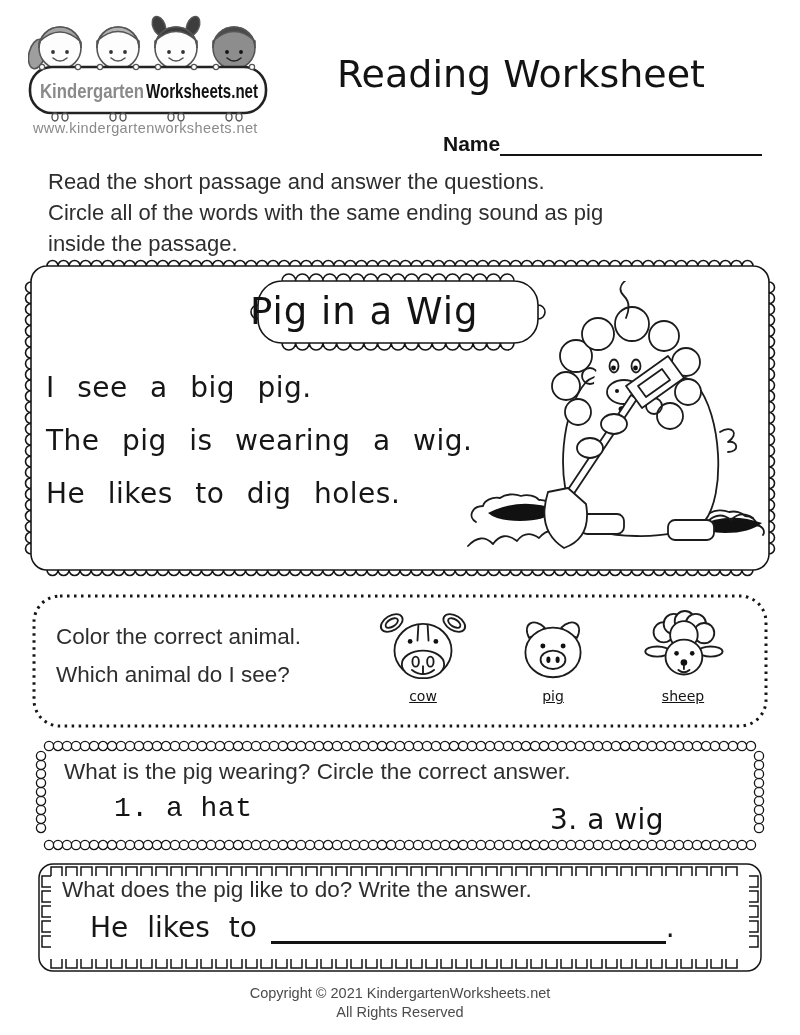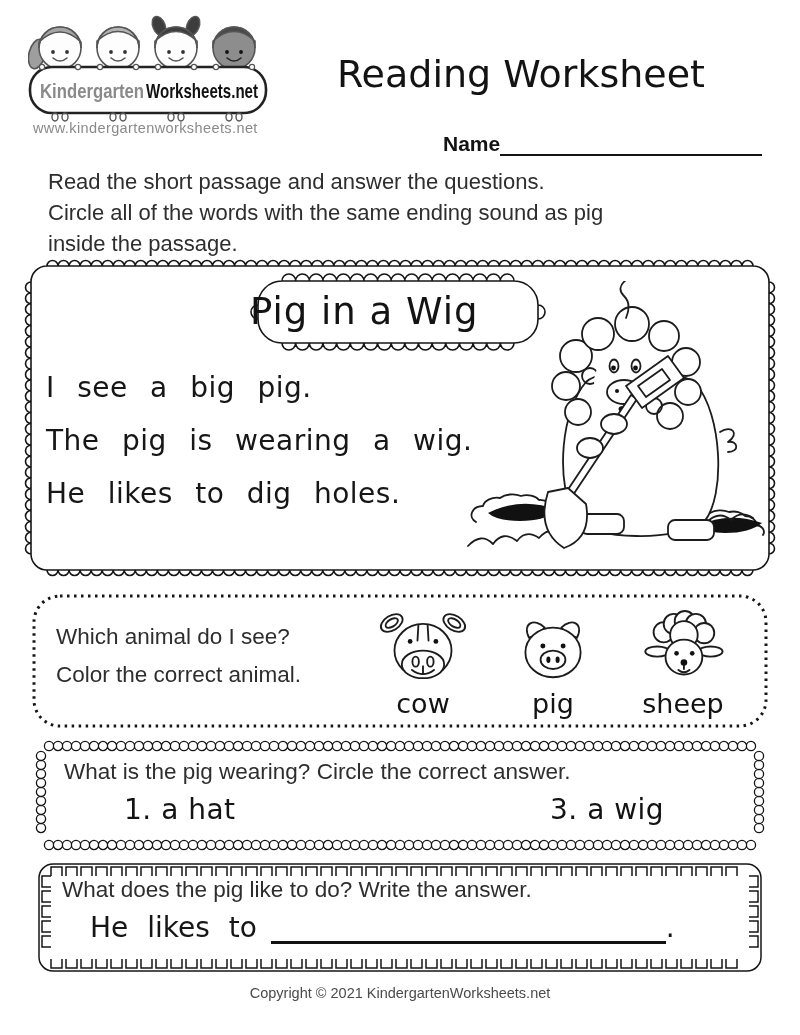"Which animal do I see?" div { order: before "Color the correct animal." -> after "Color the correct animal." }
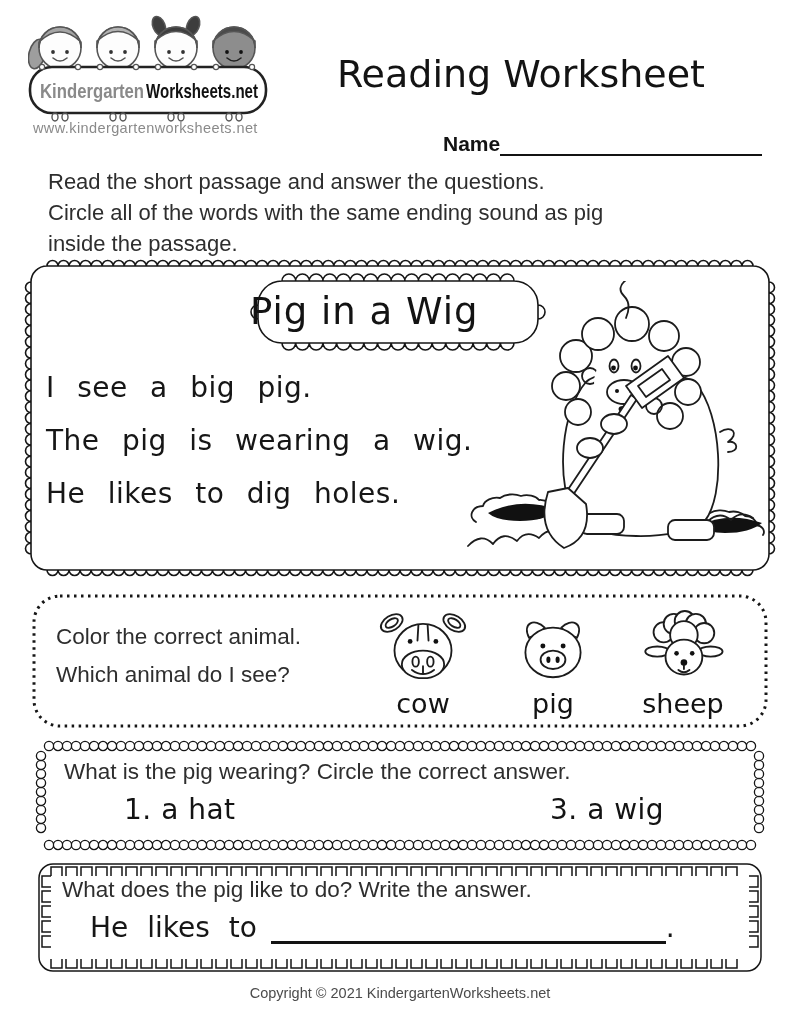"cow" .animal-label { font-size: 27px -> 14px; text-decoration: none -> underline }
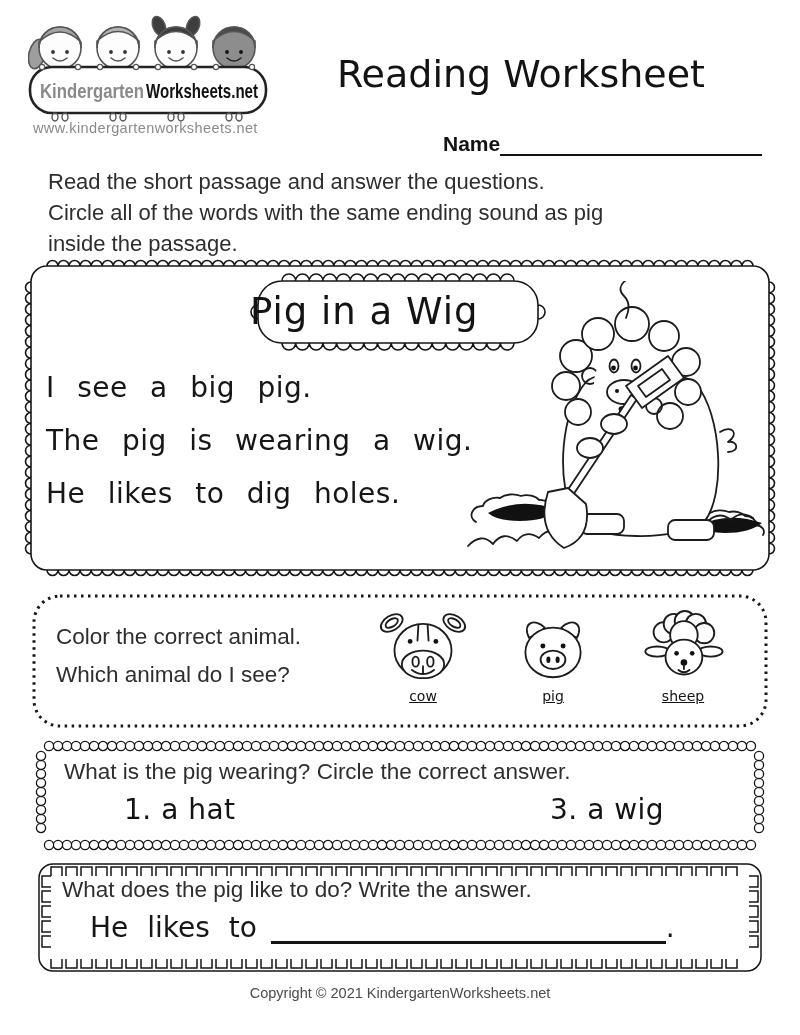"1. a hat" .opt1 { font-family: none -> Liberation Mono, monospace; left: 90px -> 80px }
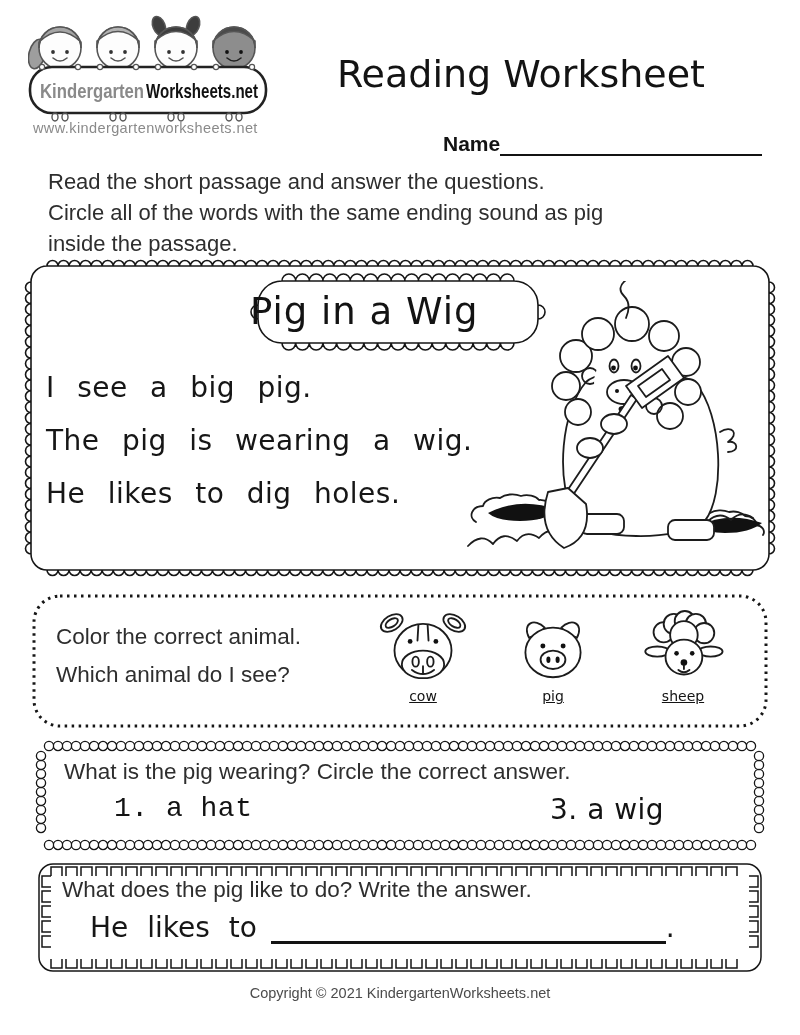"3. a wig" .opt3 { margin-top: none -> 10px }
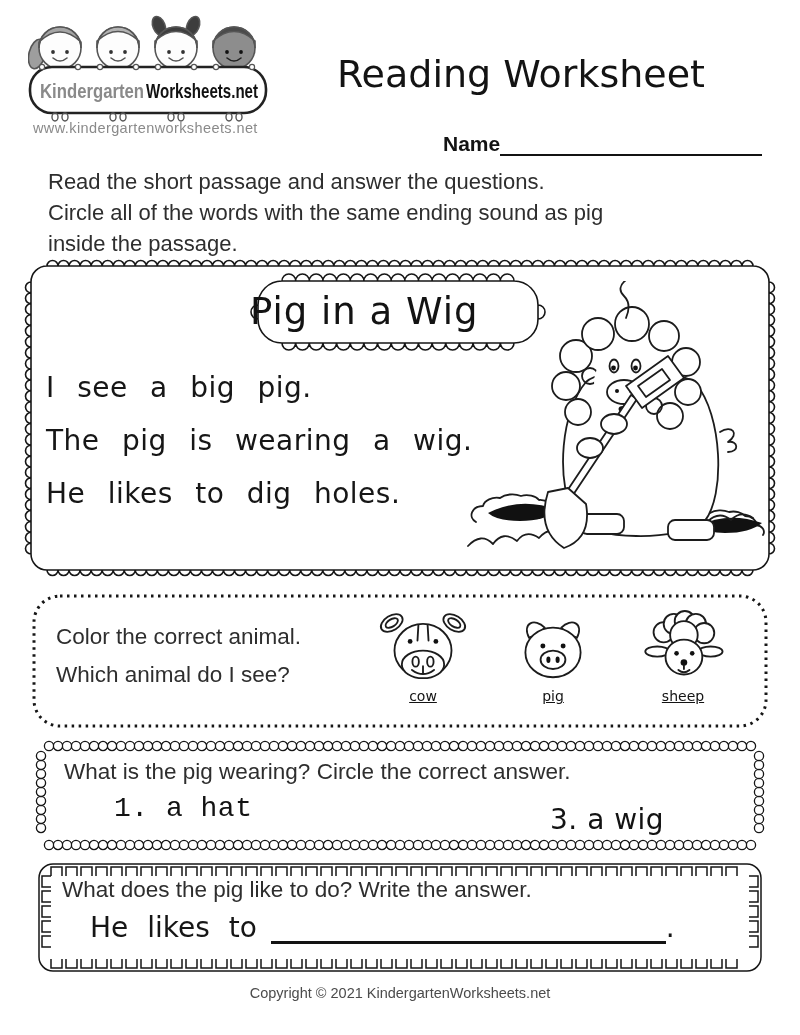"All Rights Reserved" div { html: none -> <div>All Rights Reserved</div> }
